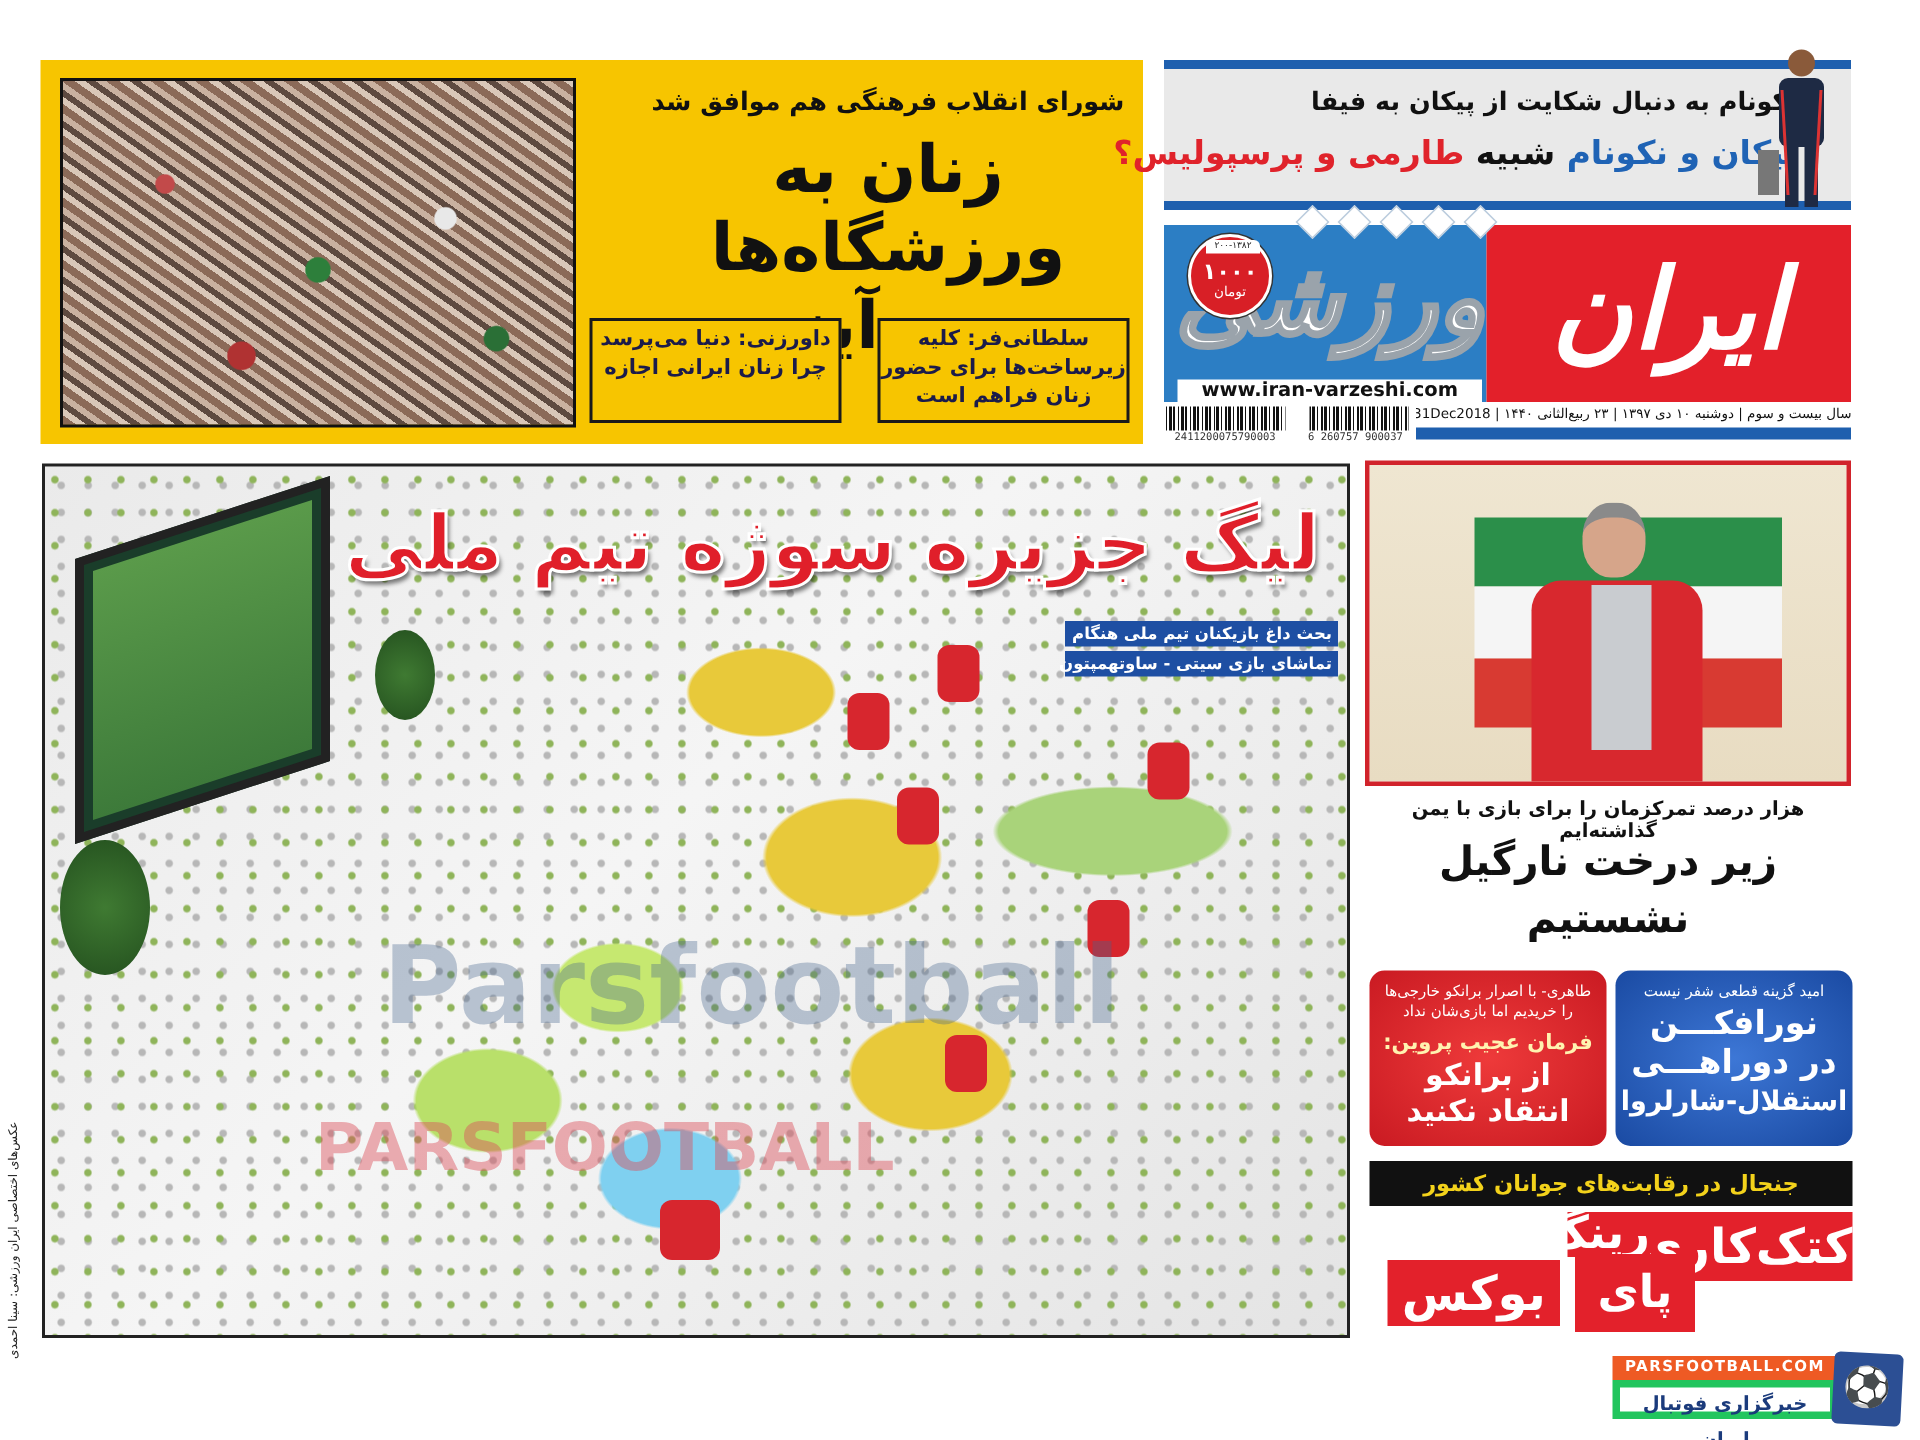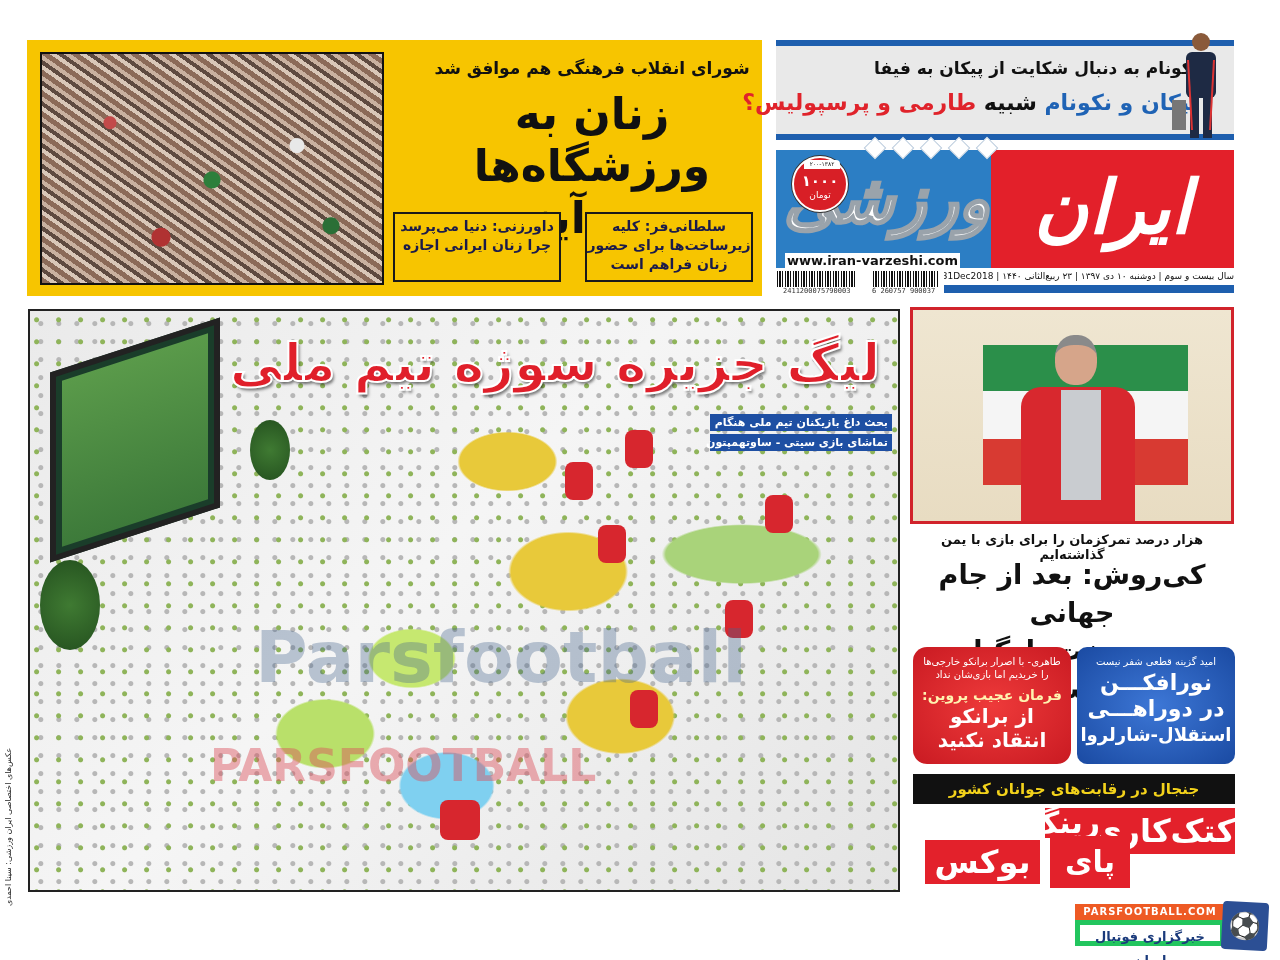"www.iran-varzeshi.com" .mast-url { padding: 0 2px -> 0 16px }
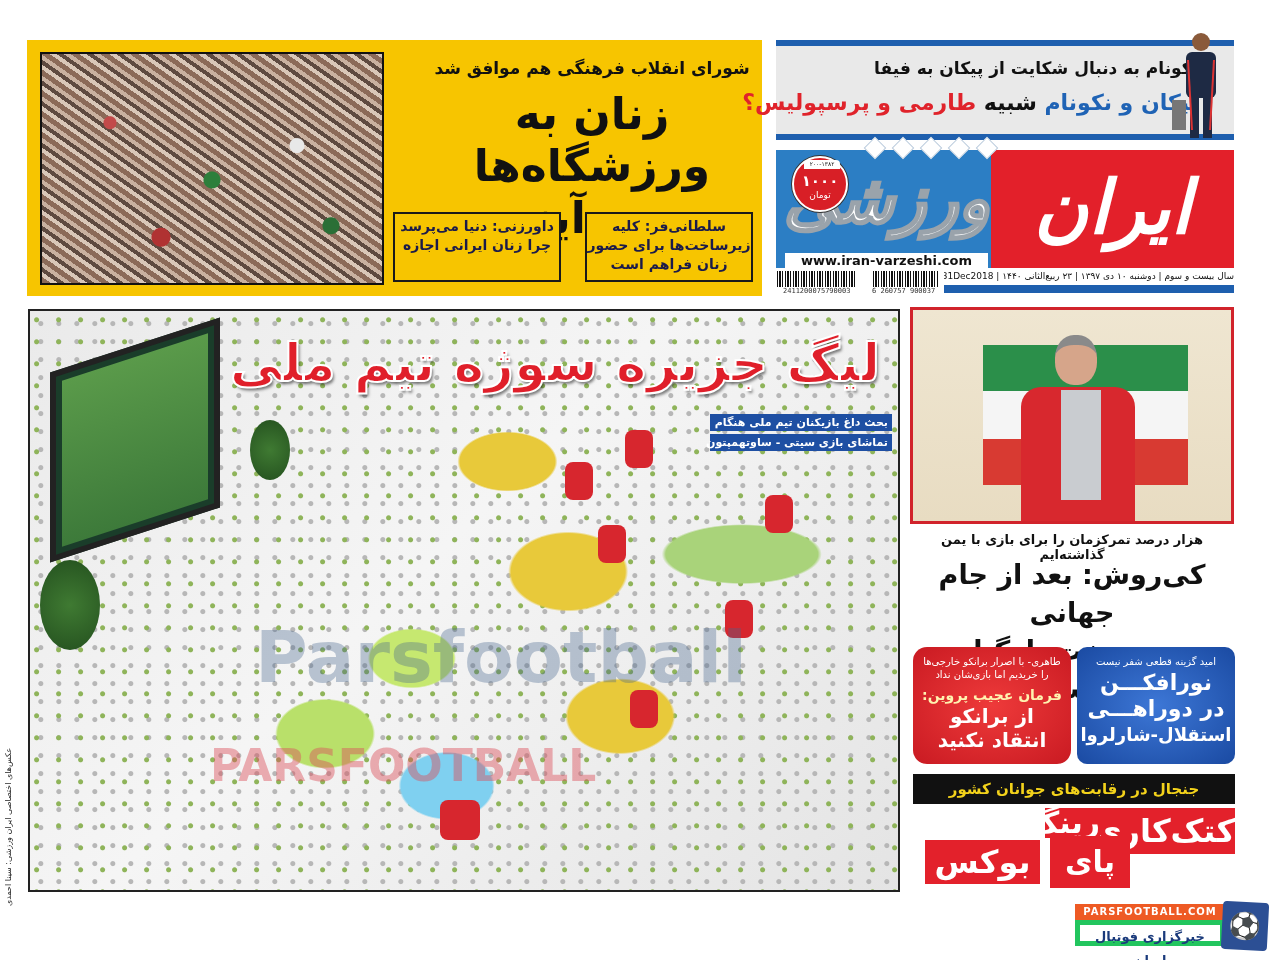"کی‌روش: بعد از جام جهانی" div { html: <div>کی‌روش: بعد از جام جهانی</div> -> none }
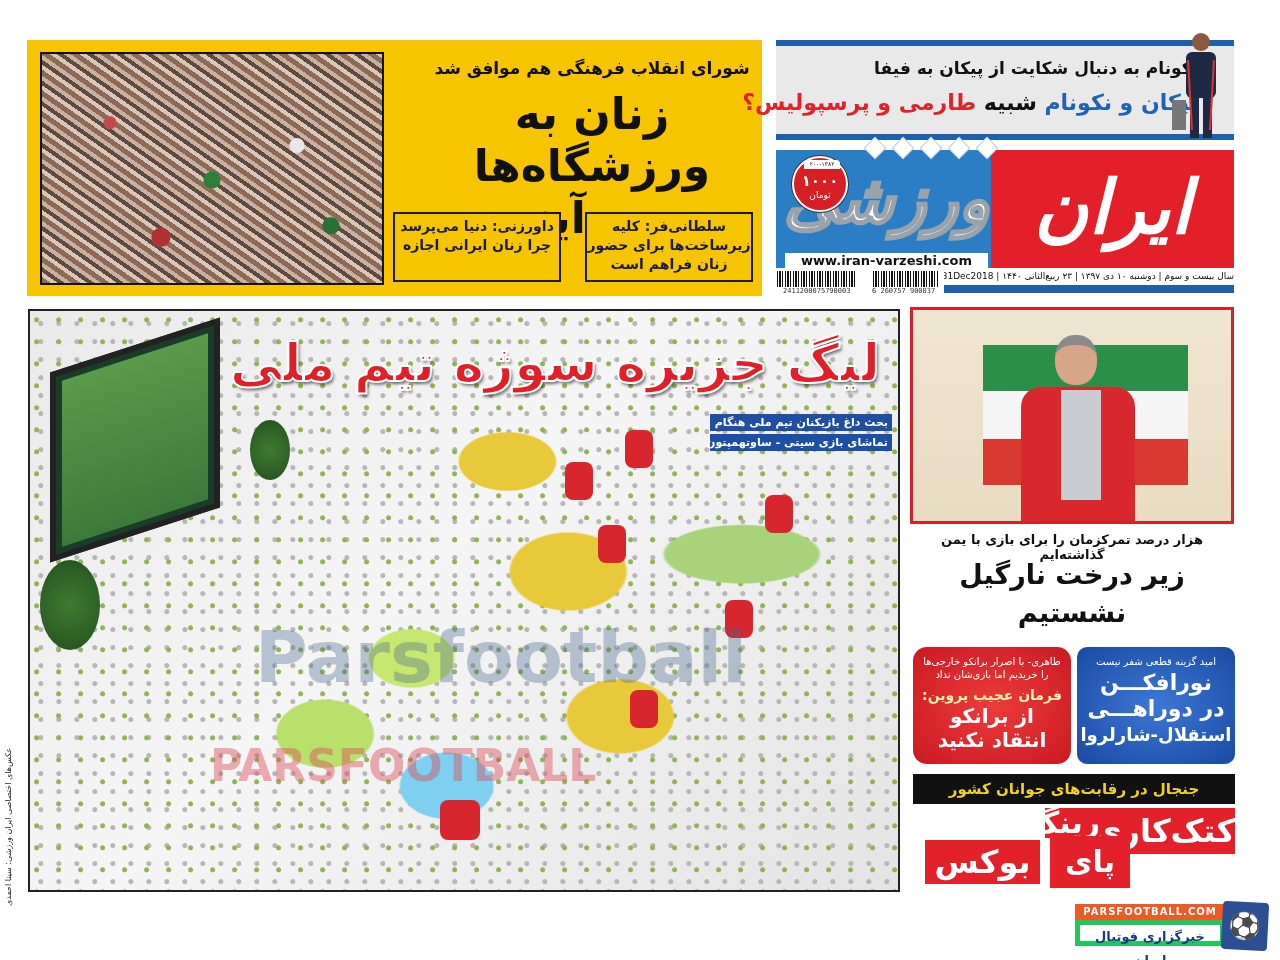"طاهری- با اصرار برانکو خارجی‌ها" .box.red { border-radius: 14px -> none }
